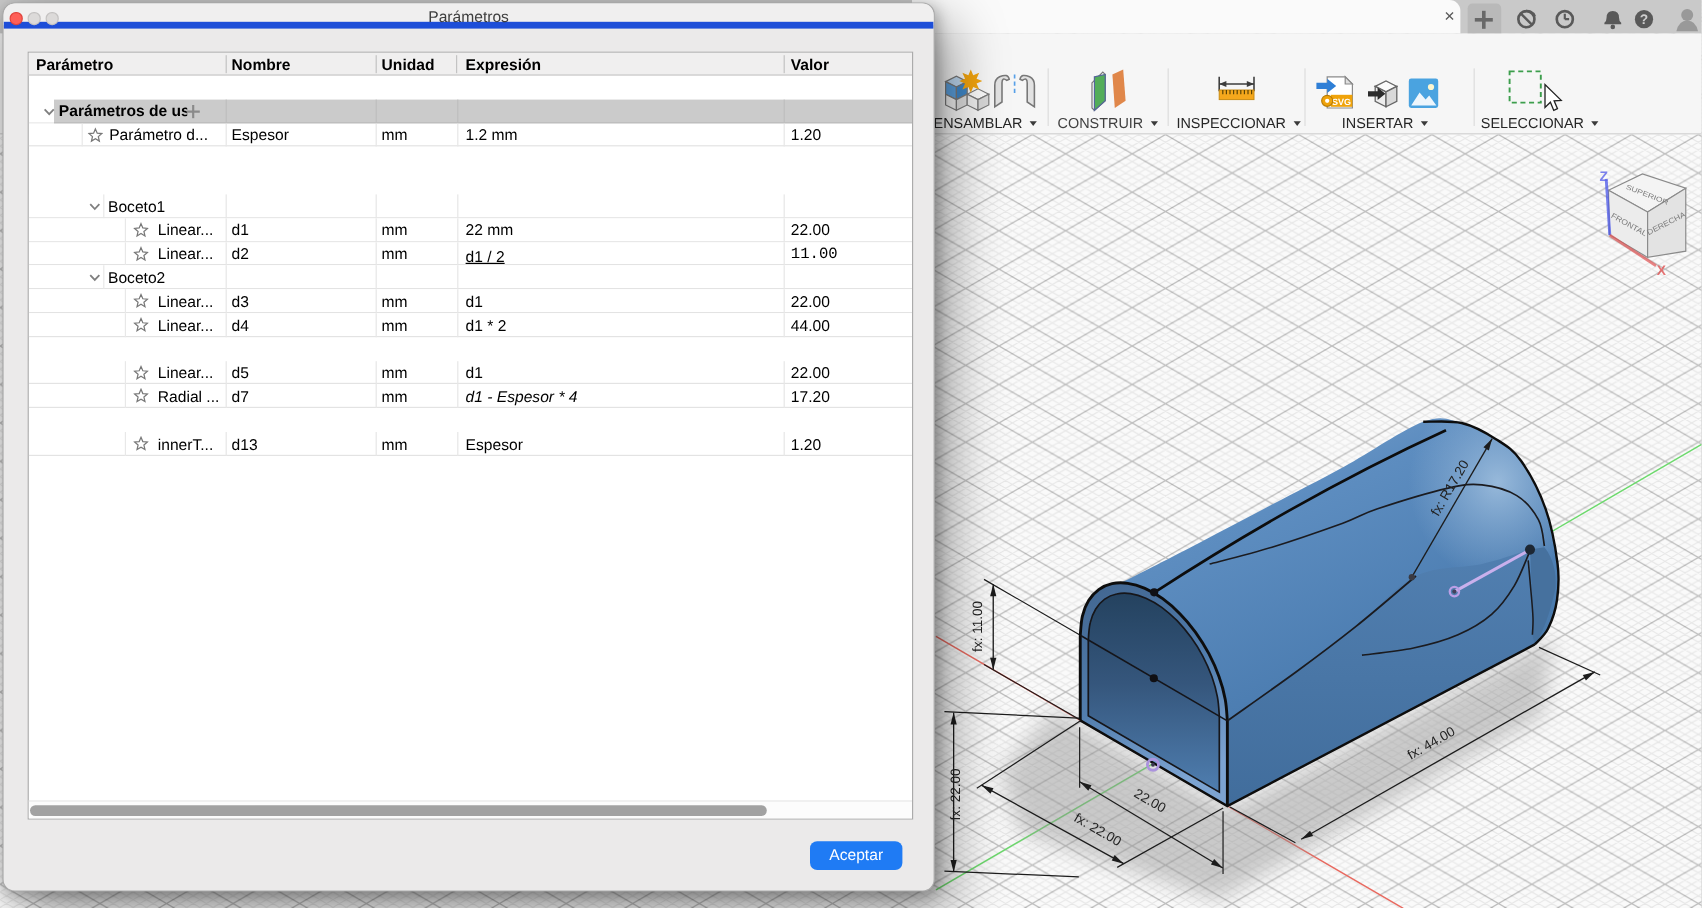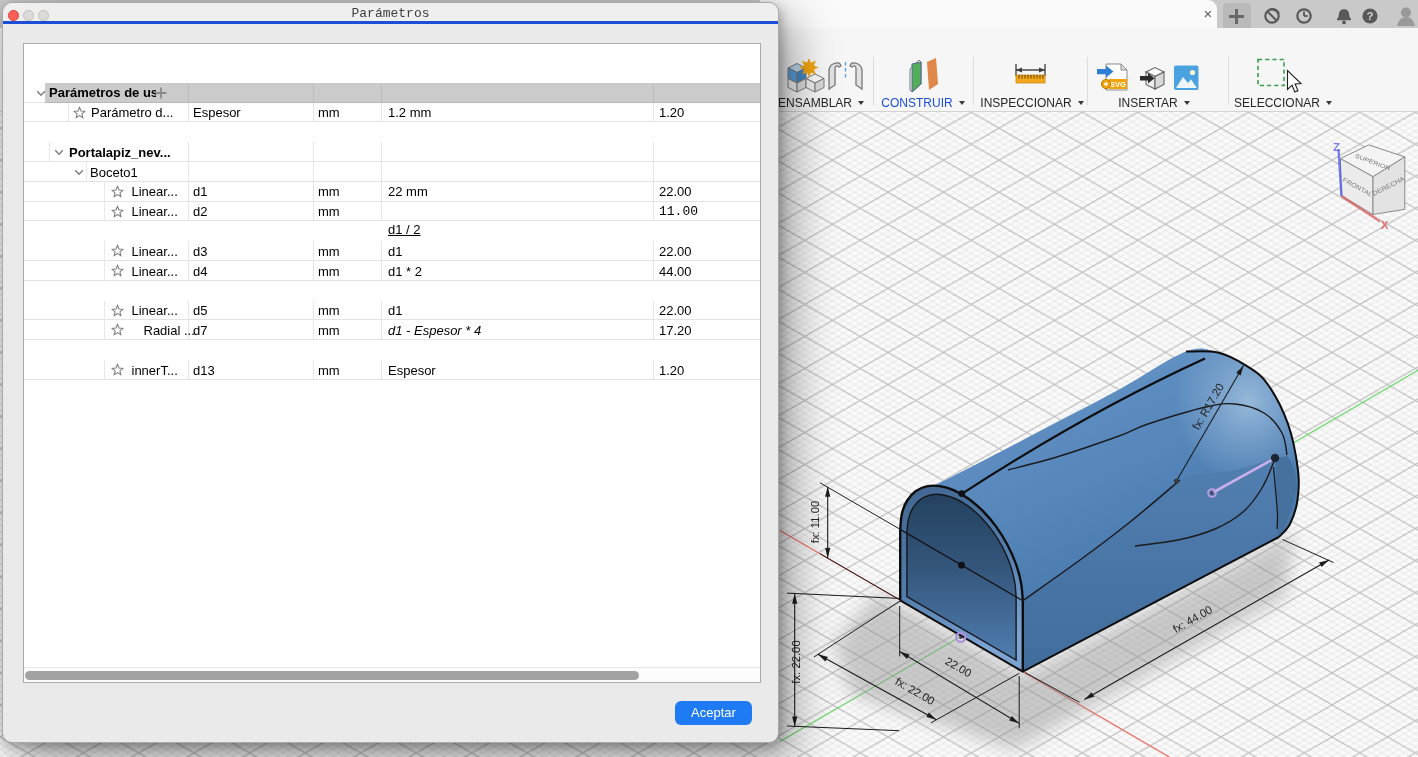"Parámetros" div { border-bottom: 3px solid #1d4ed8 -> 6px solid #1d4ed8; font-family: Liberation Mono, monospace -> none }
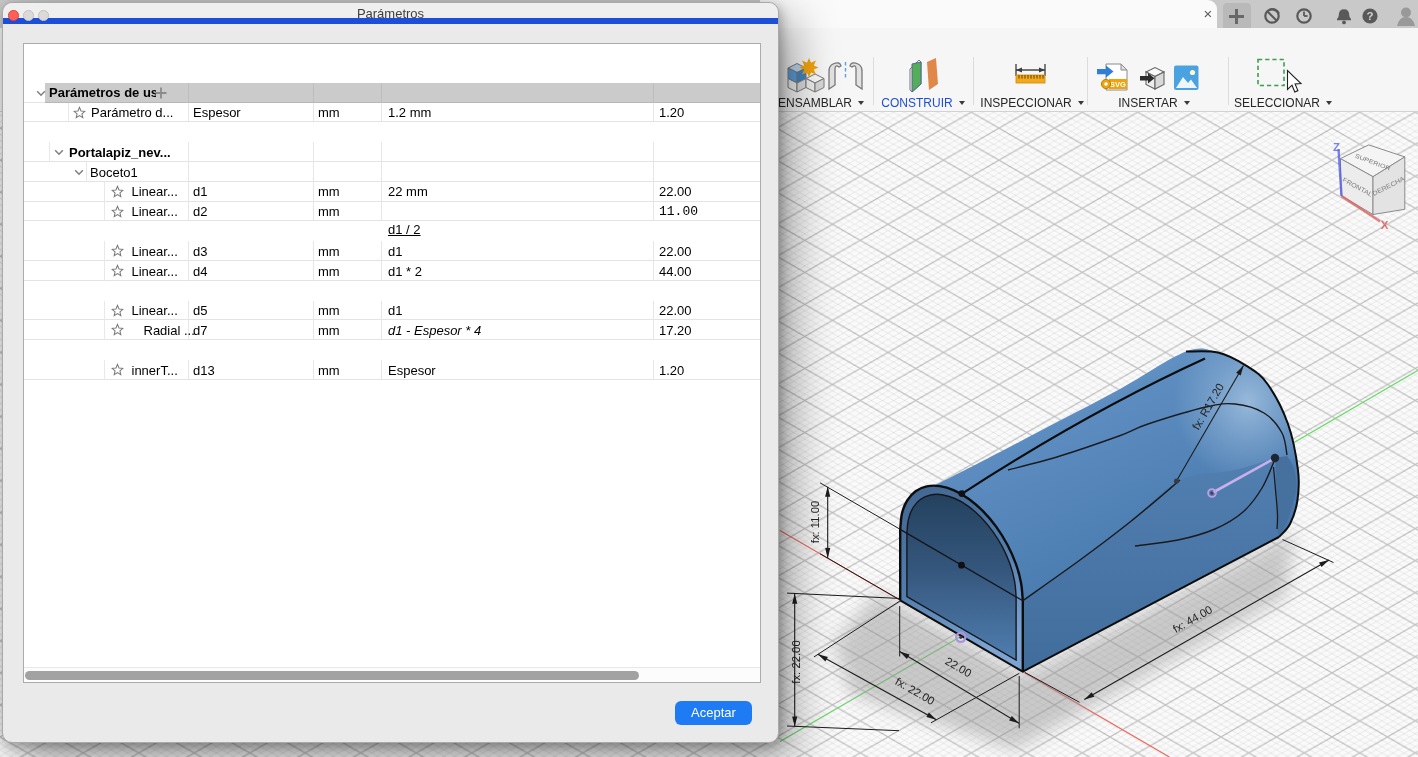"Parámetro" div { html: none -> <div> <span>Parámetro</span> <span>Nombre</span> <span>Unidad</span> <span>Expresión</span> <span>Valor</span> <div></div> <div></div> <div></div> <div></div> </div> }
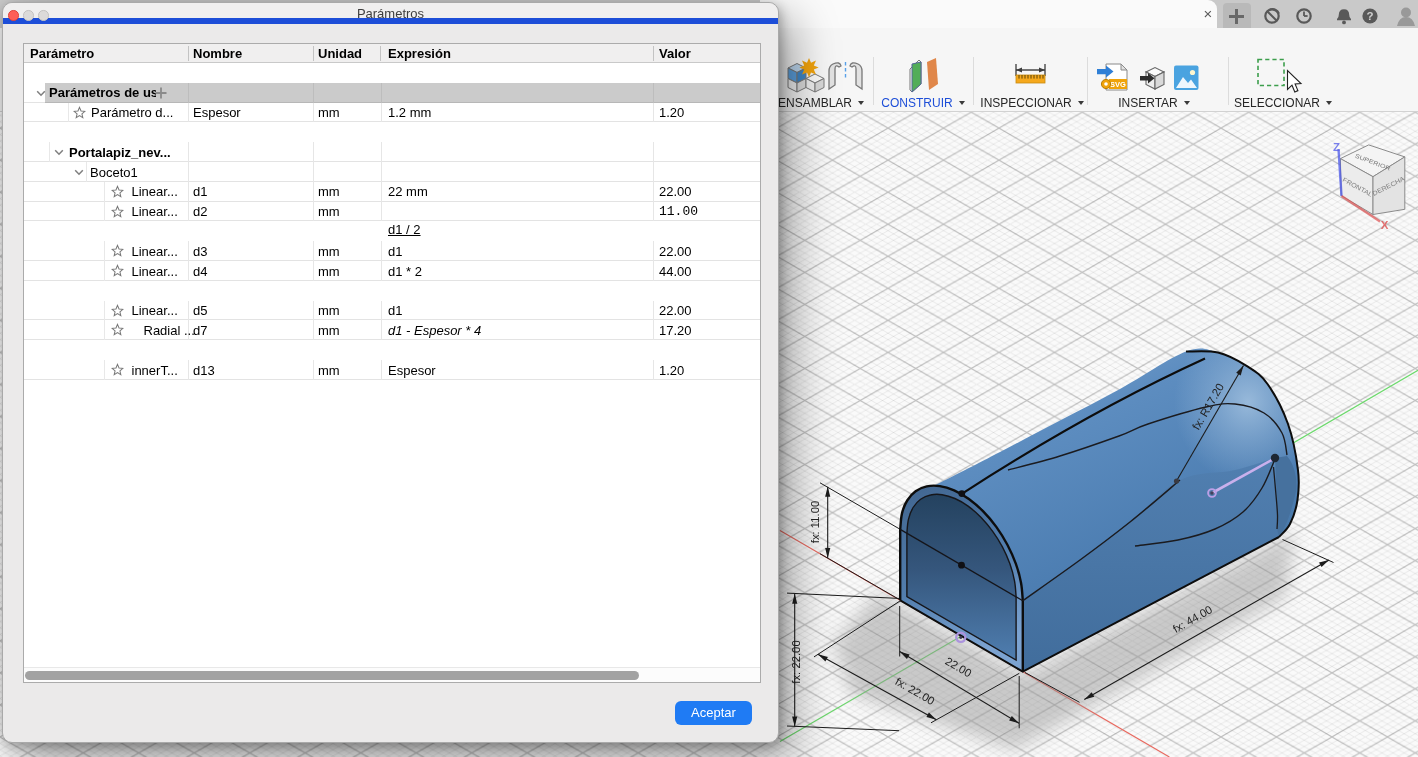"CONSTRUIR" div { color: #1d4ed8 -> #404040 }
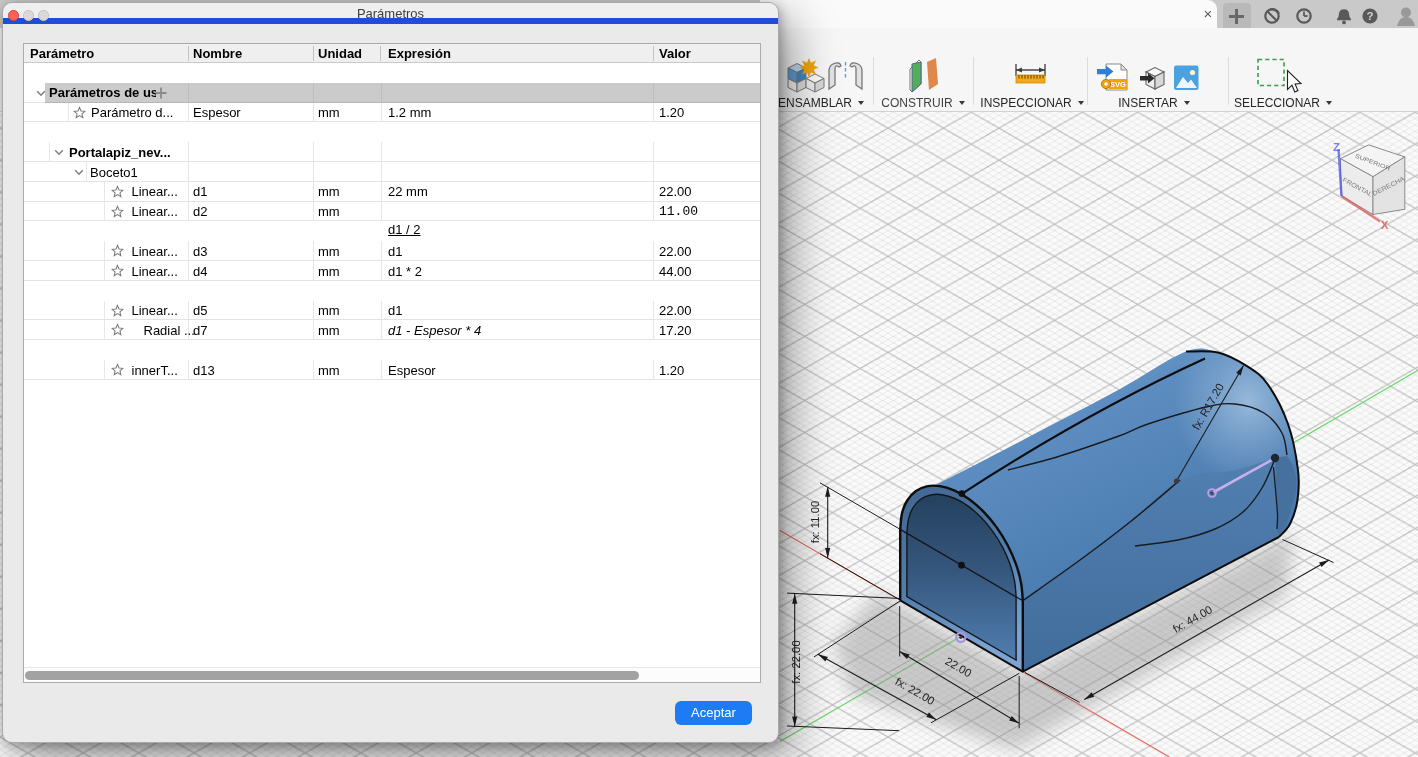"Portalapiz_nev..." div { html: <div> <div></div> <div></div> <div></div> <div></div> <div></div> <div></div> <svg> <path></path> </svg> <span>Portalapiz_nev...</span> </div> -> none }
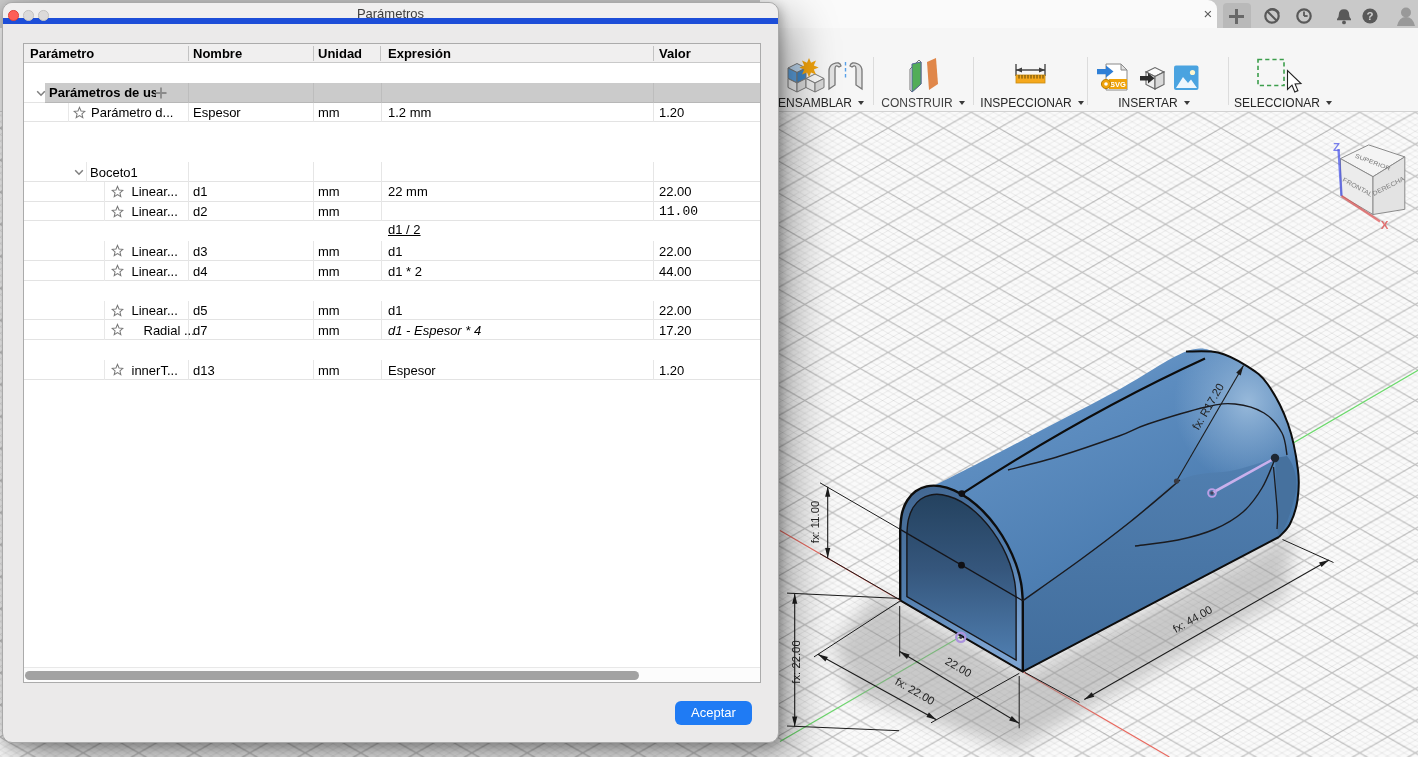"d1 / 2" span { top: 20px -> 4px }
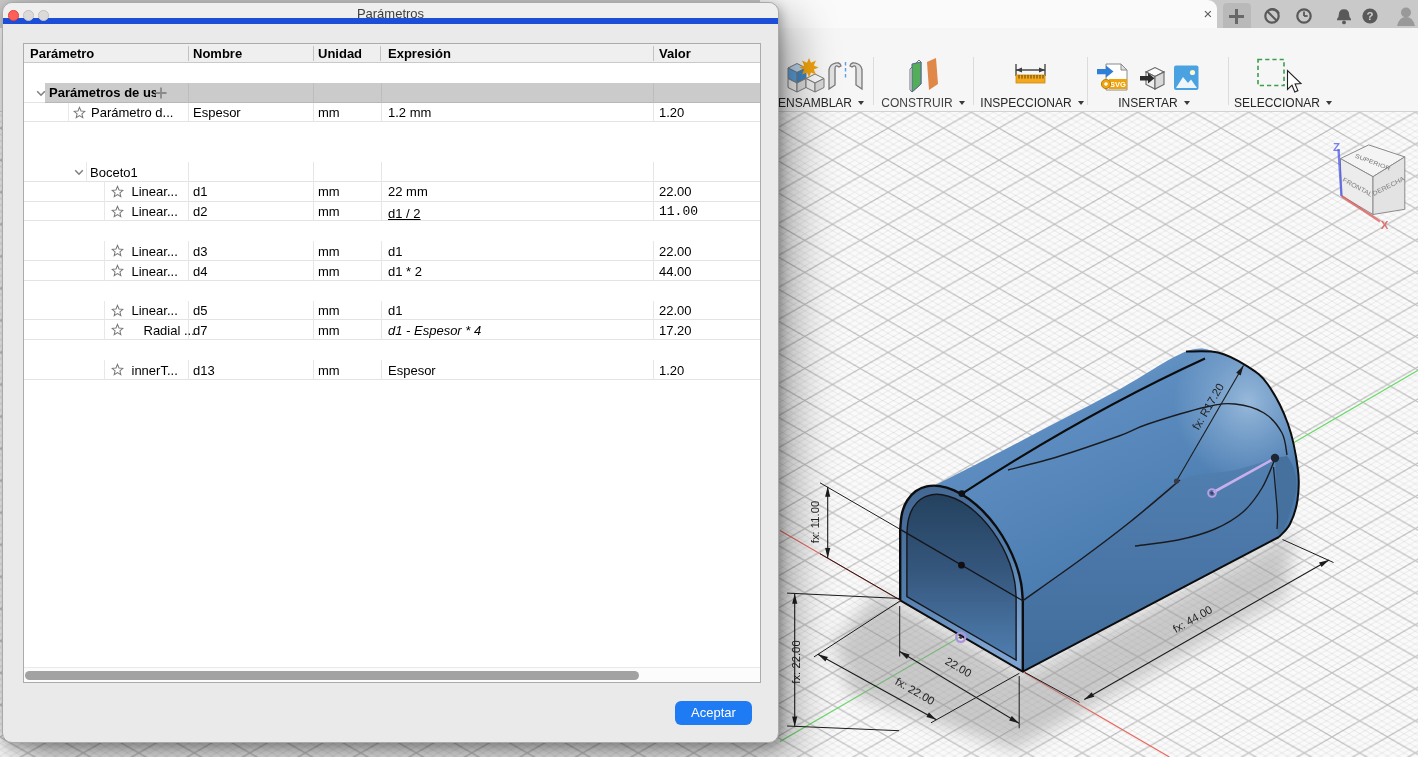"Boceto2" div { html: none -> <div> <div></div> <div></div> <div></div> <div></div> <div></div> <div></div> <svg> <path></path> </svg> <span>Boceto2</span> </div> }
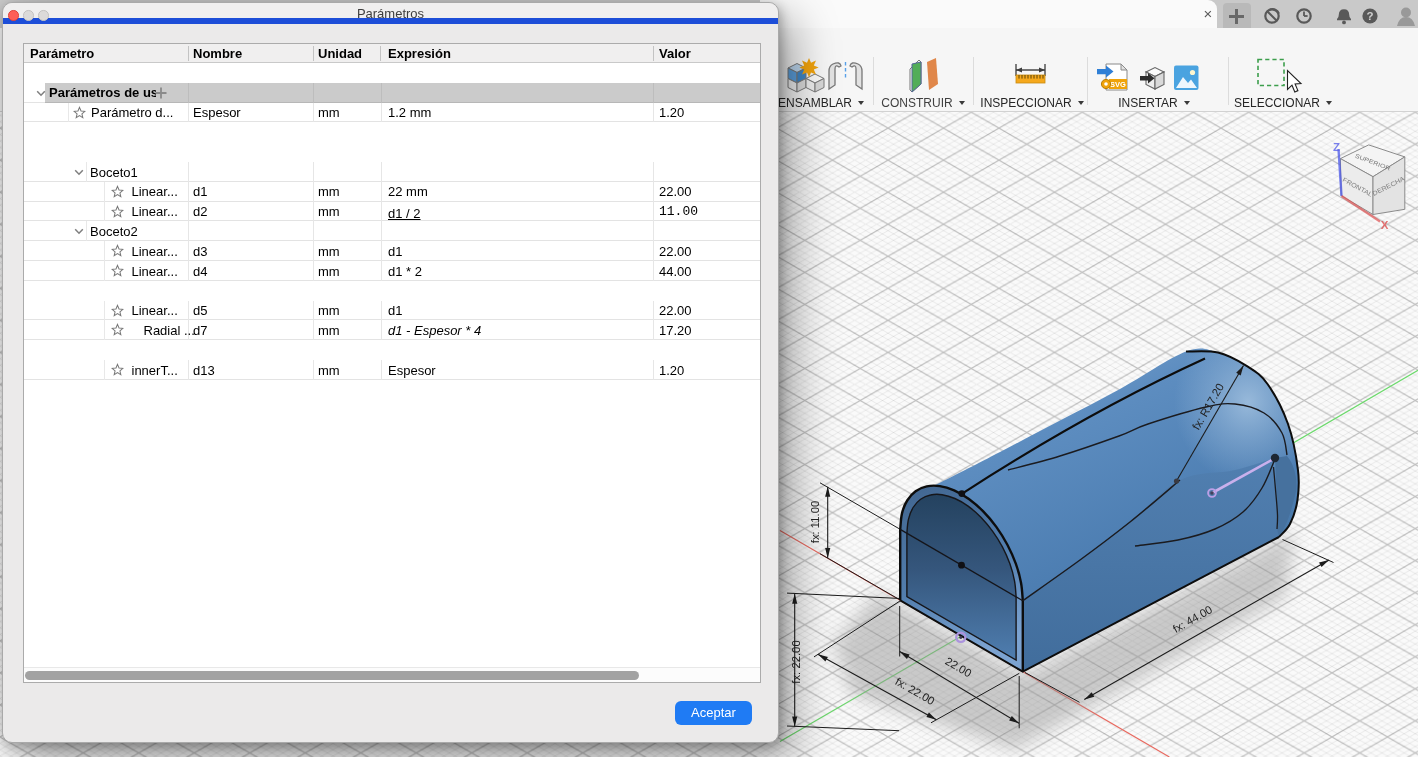"Radial ..." span { margin-left: 12px -> none }
